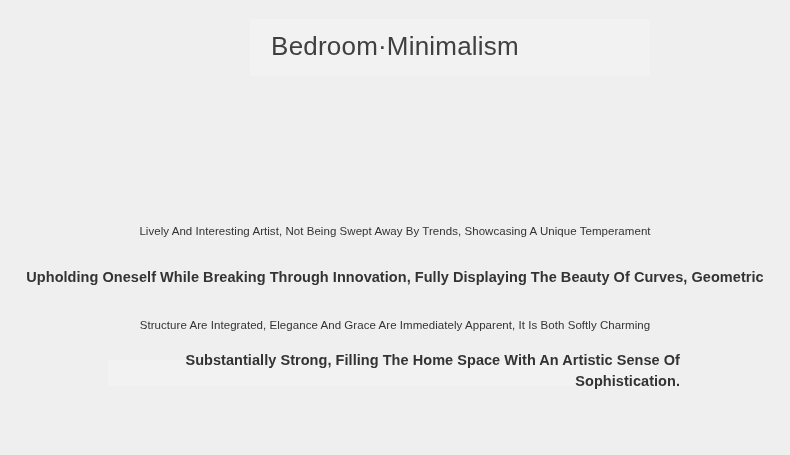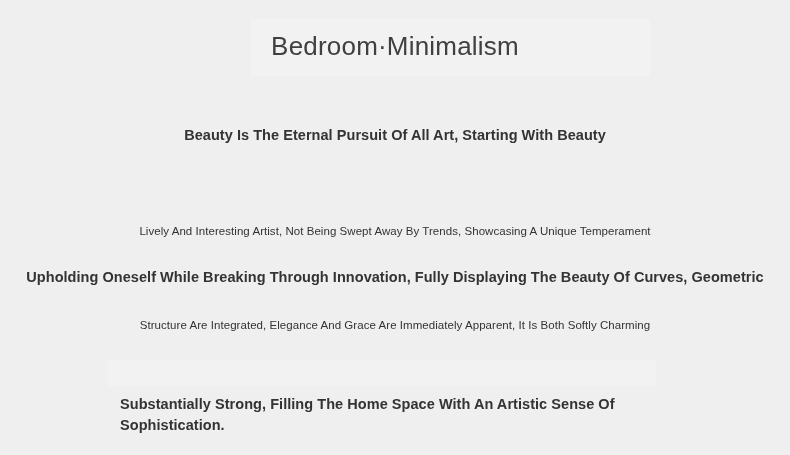"Beauty Is The Eternal Pursuit" div.line { html: <div>Beauty Is The Eternal Pursuit Of All Art, Starting With Beauty</div> -> none }
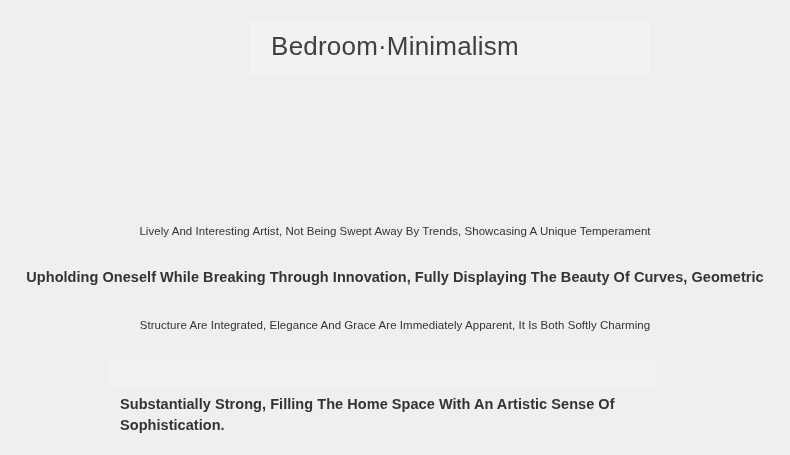"Substantially Strong, Filling The Home" .footer { margin-top: 44px -> none; text-align: left -> right }
